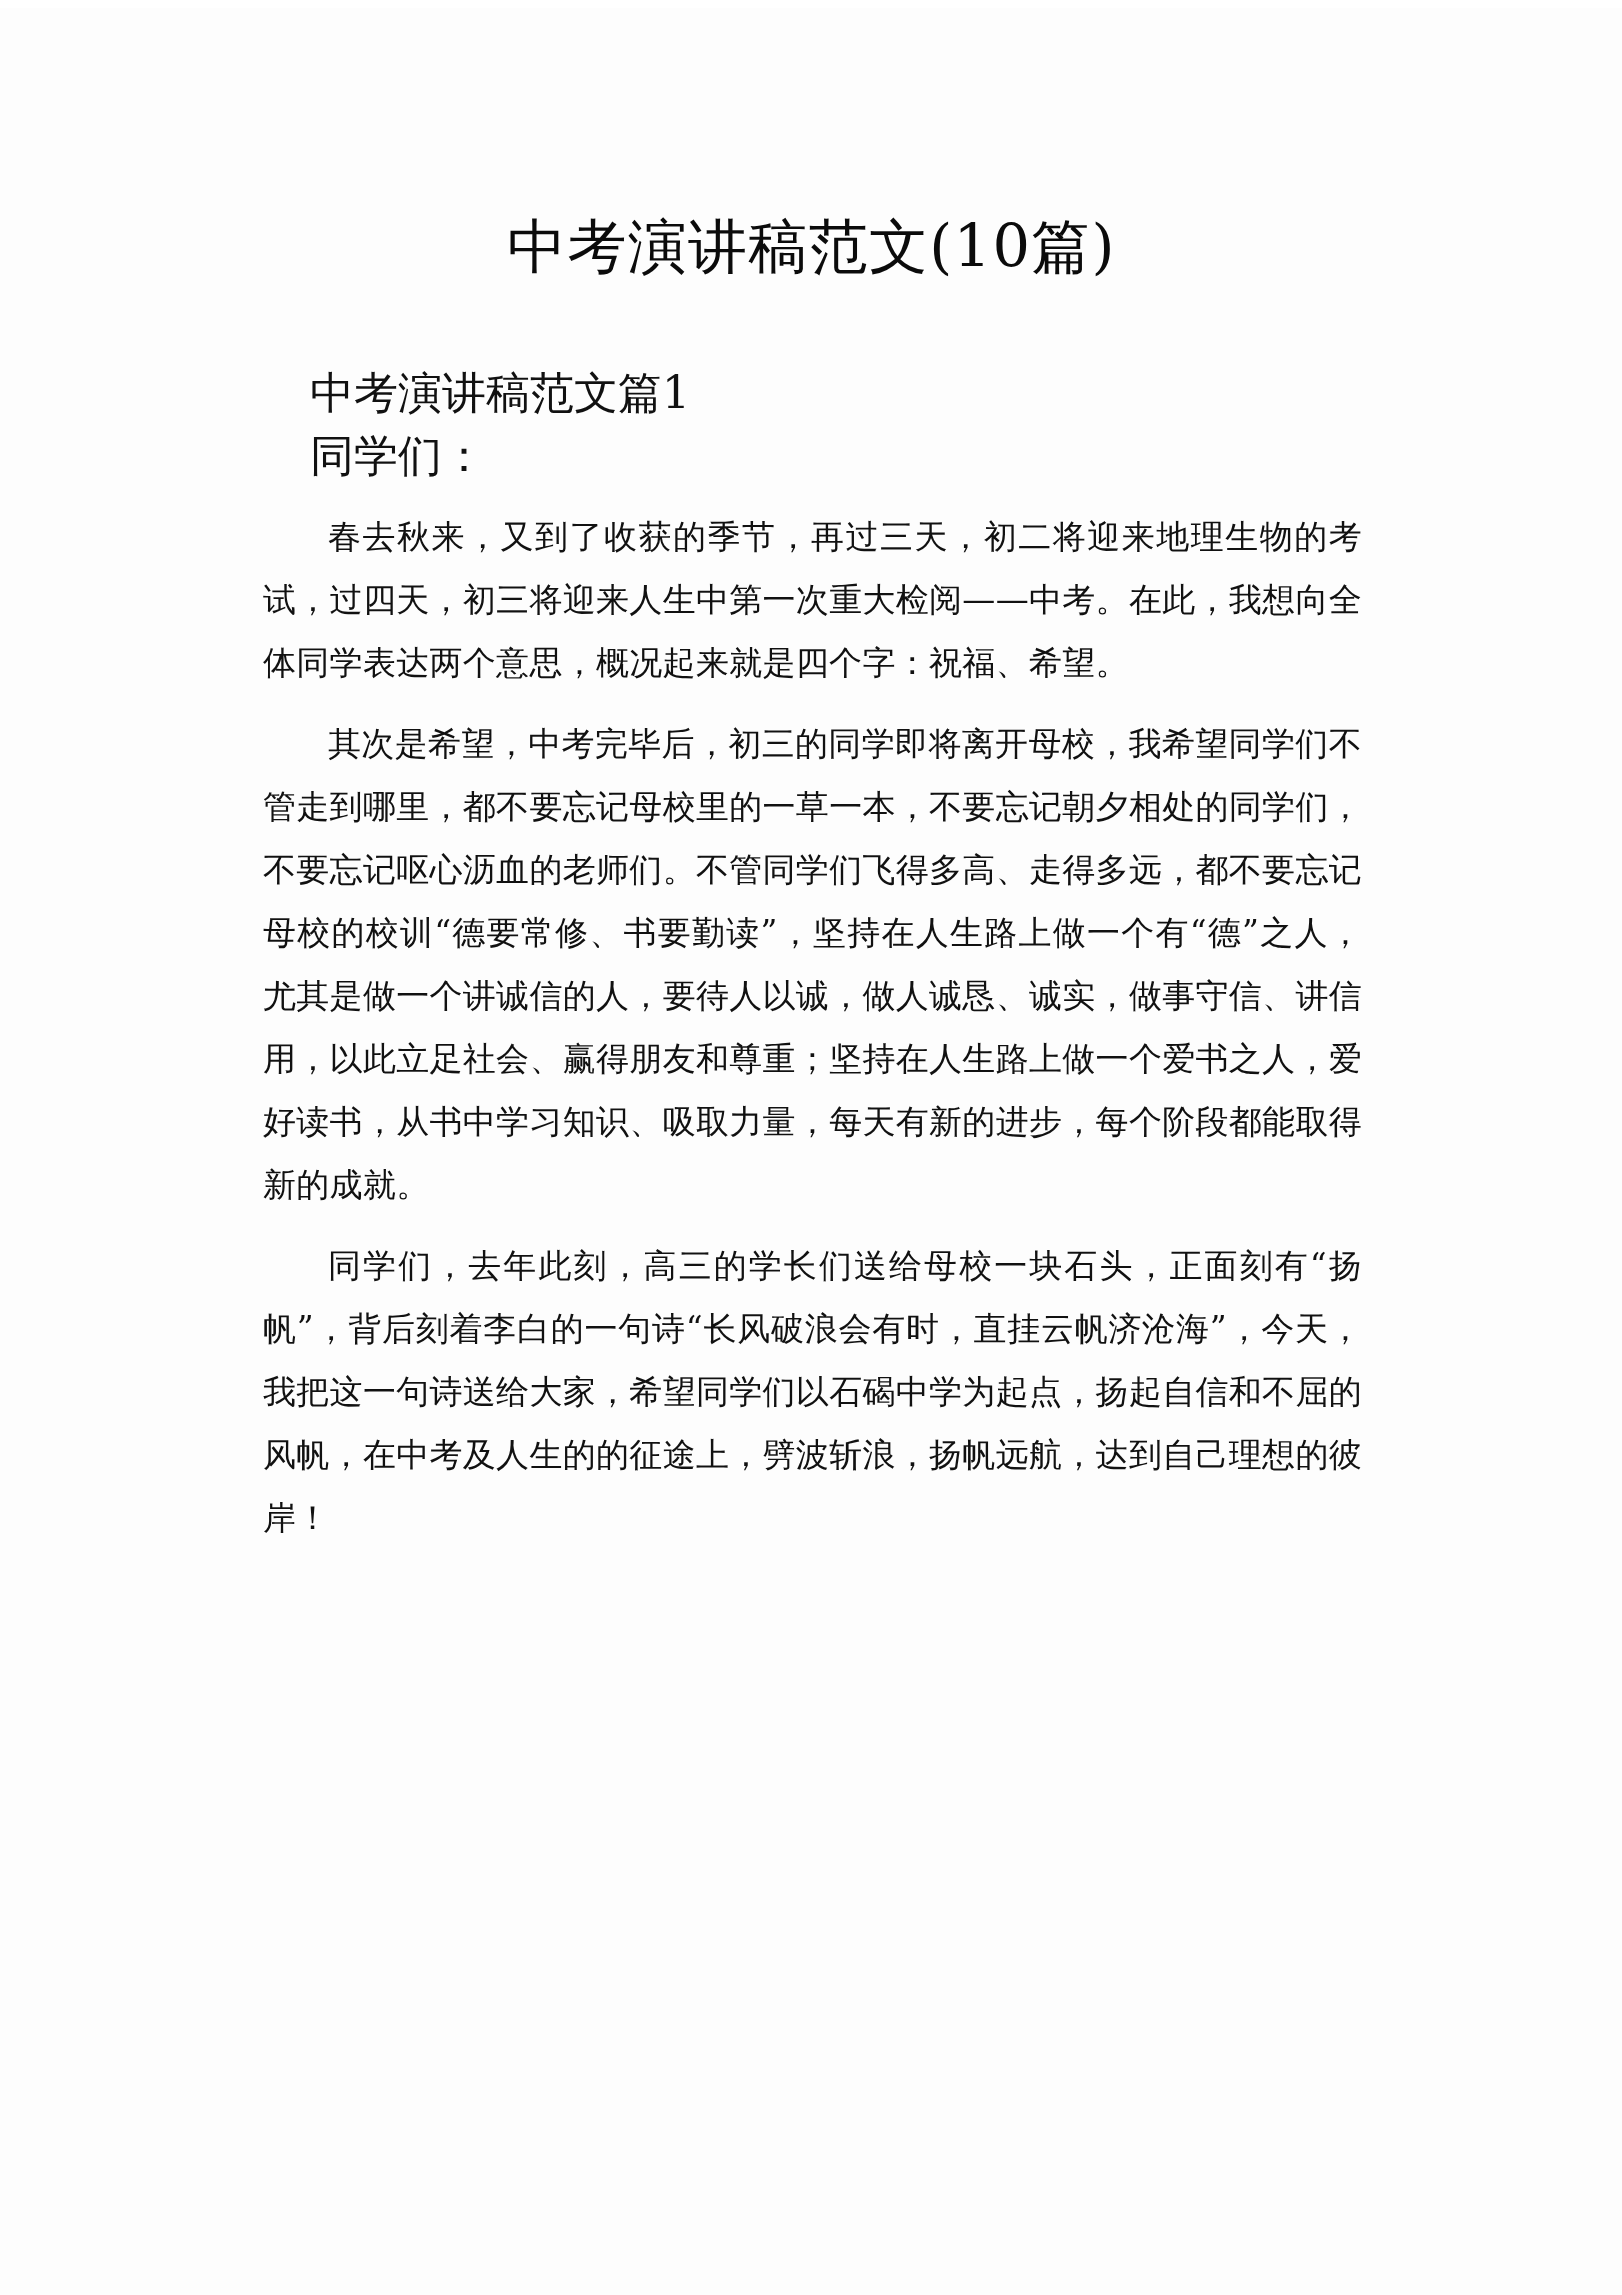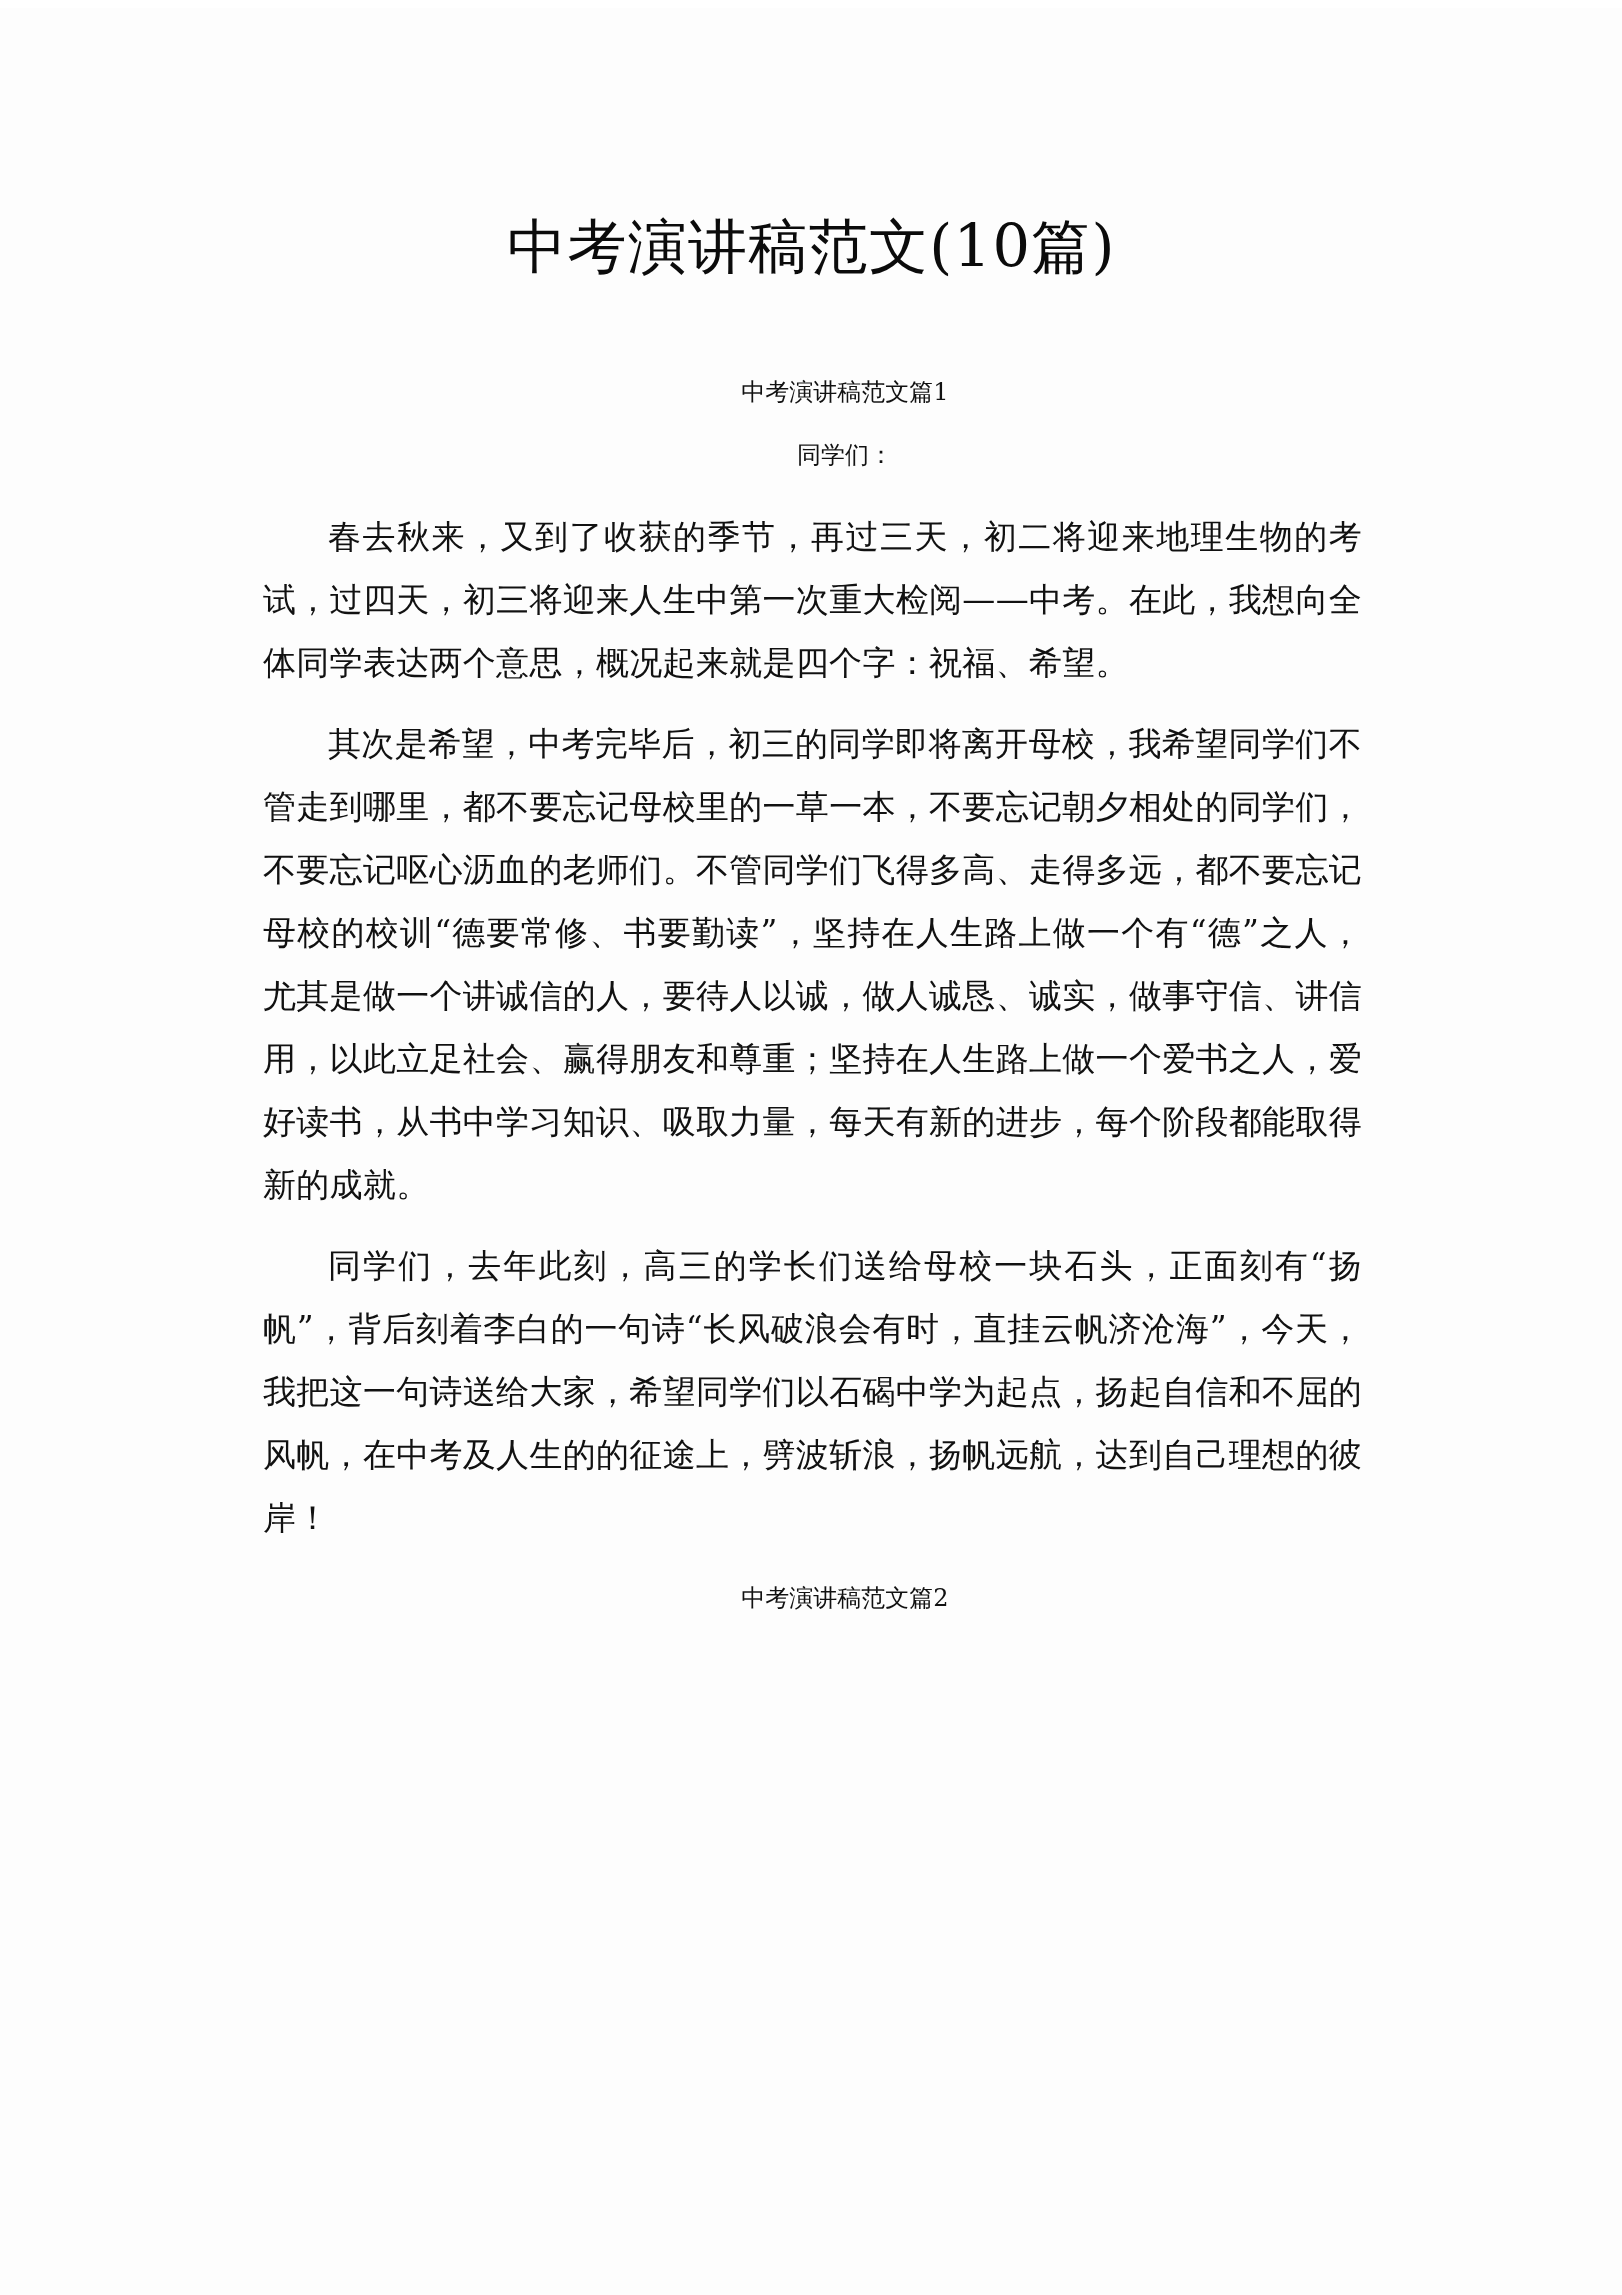"中考演讲稿范文篇1" .heading { font-size: 24px -> 44px; text-align: center -> none }
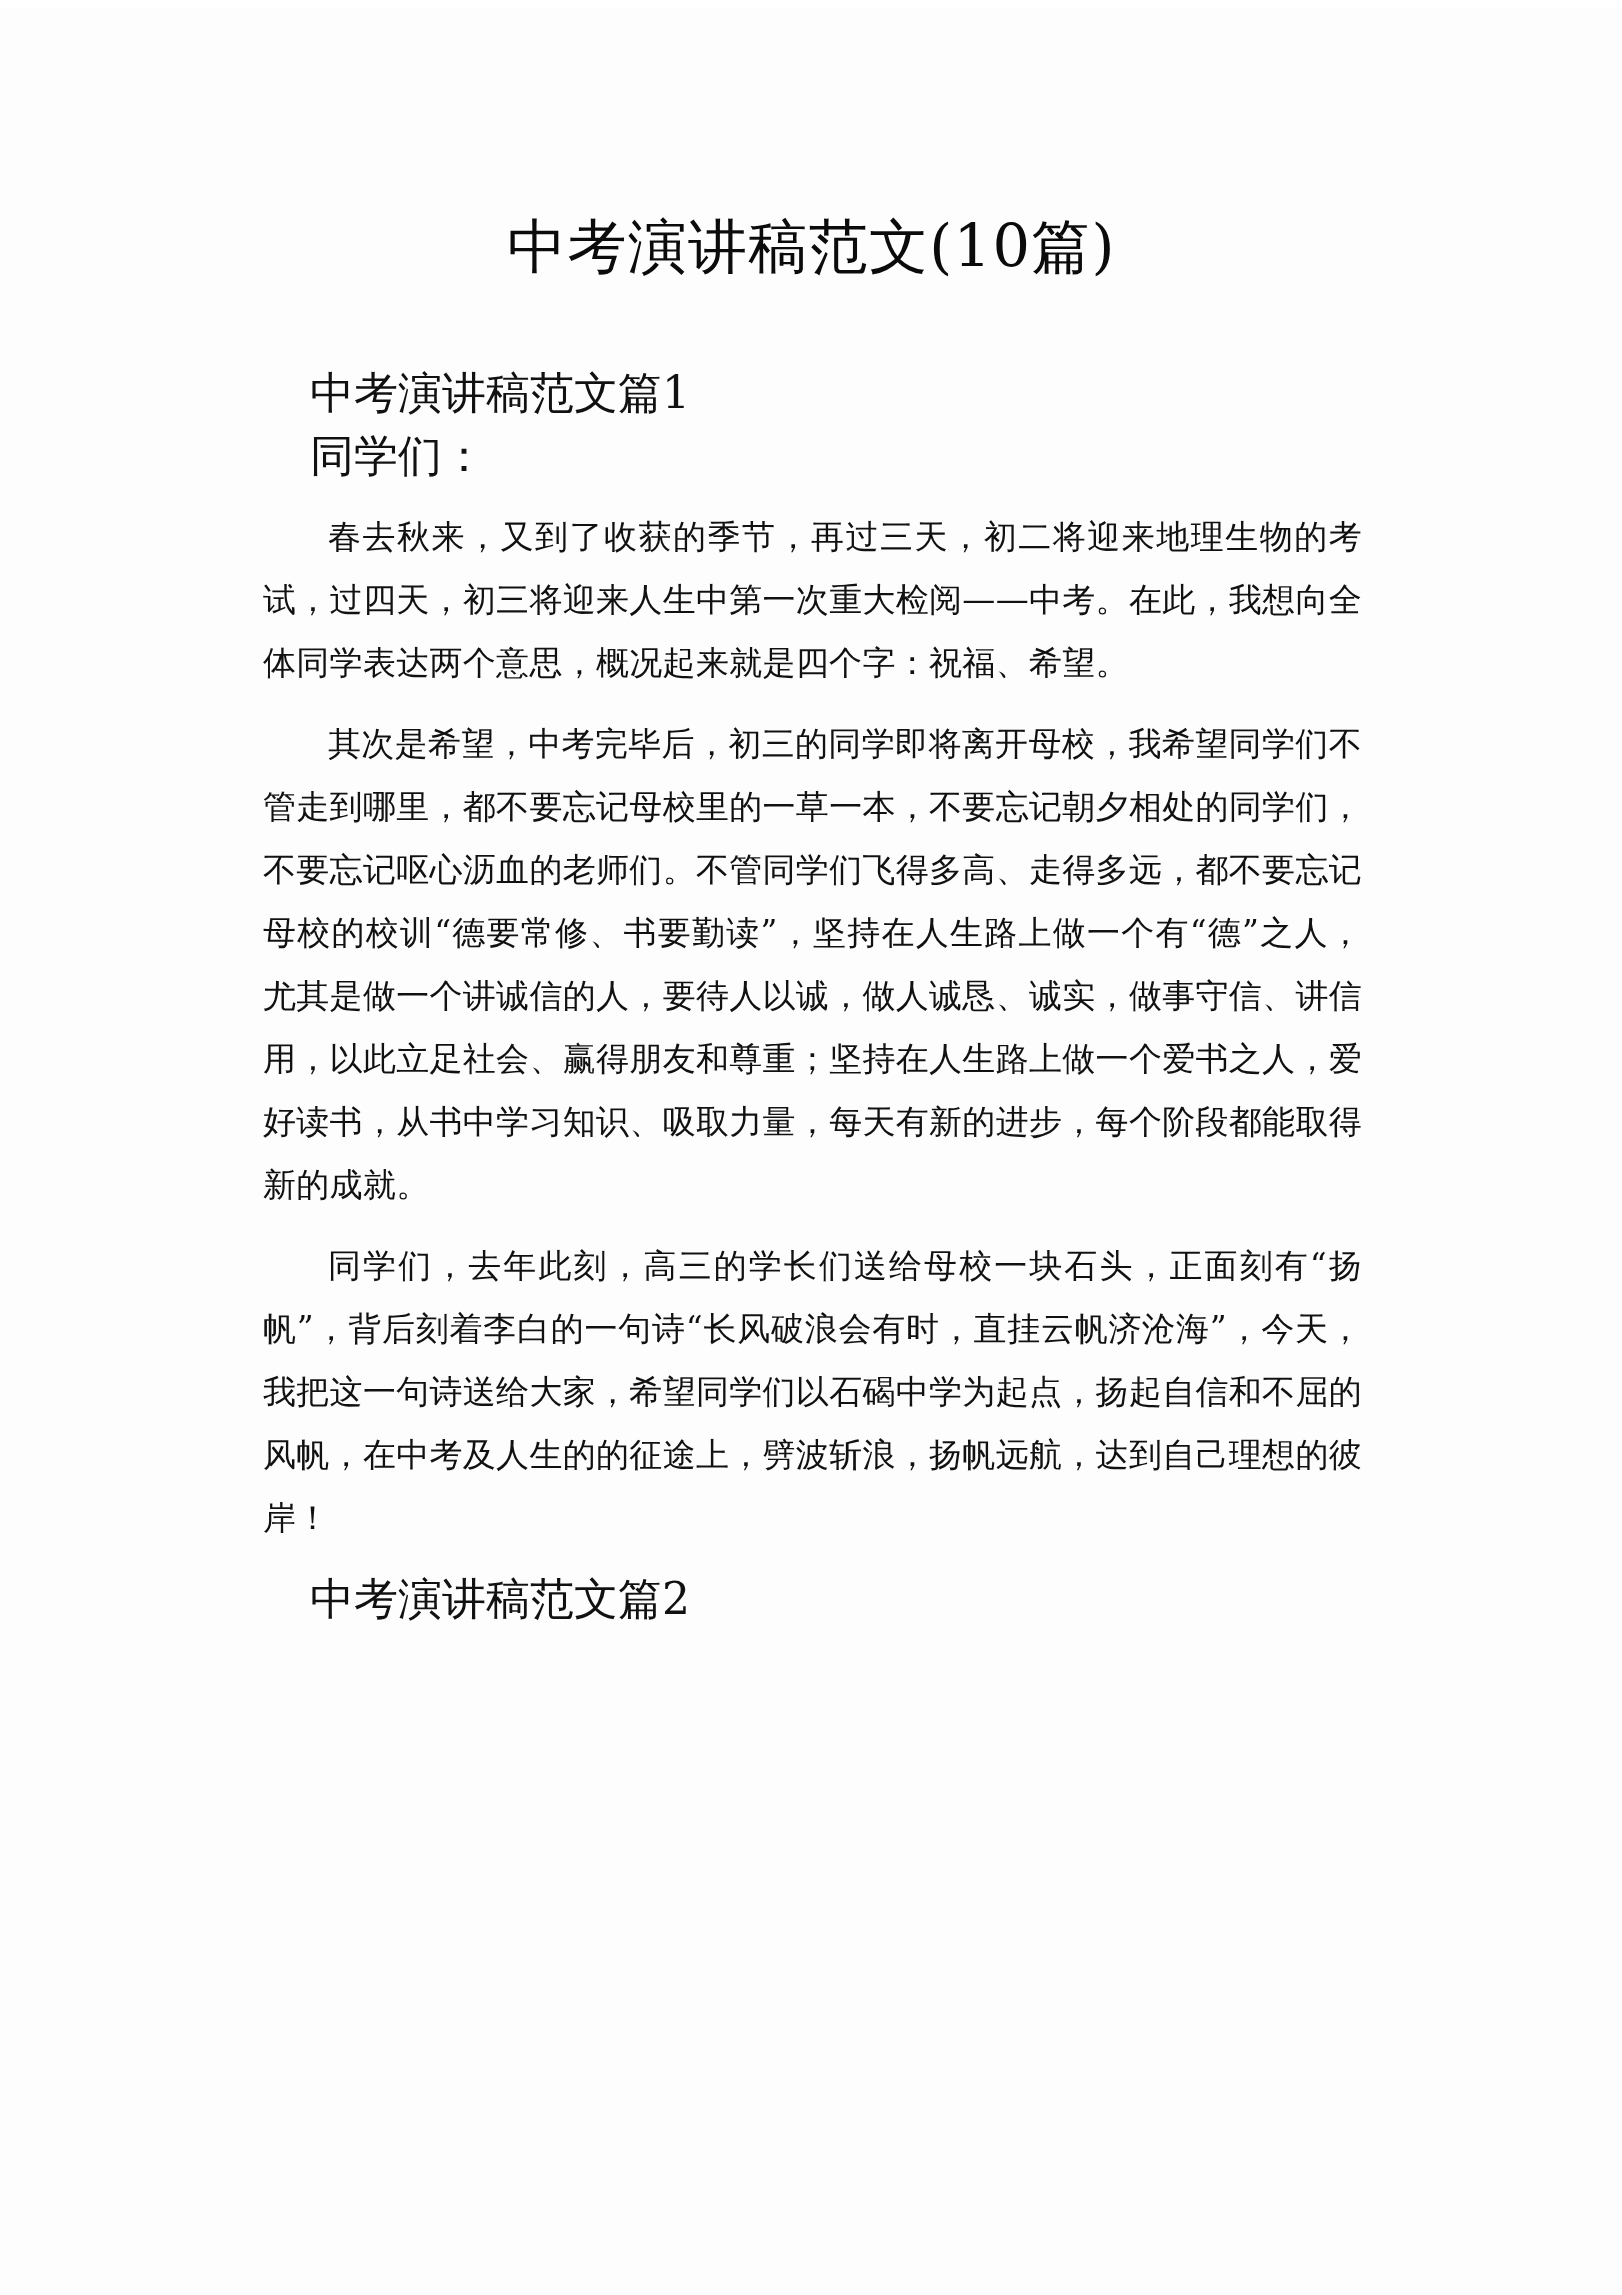"中考演讲稿范文篇2" p.heading { html: <p>中考演讲稿范文篇2</p> -> none }
